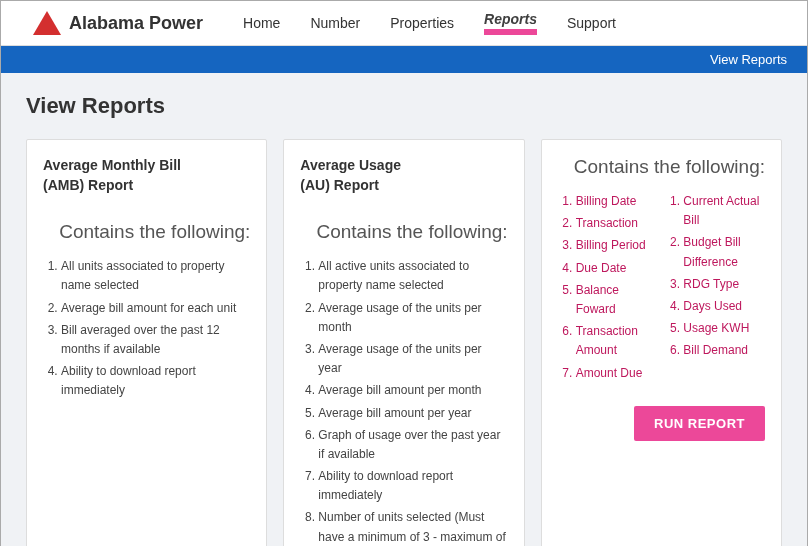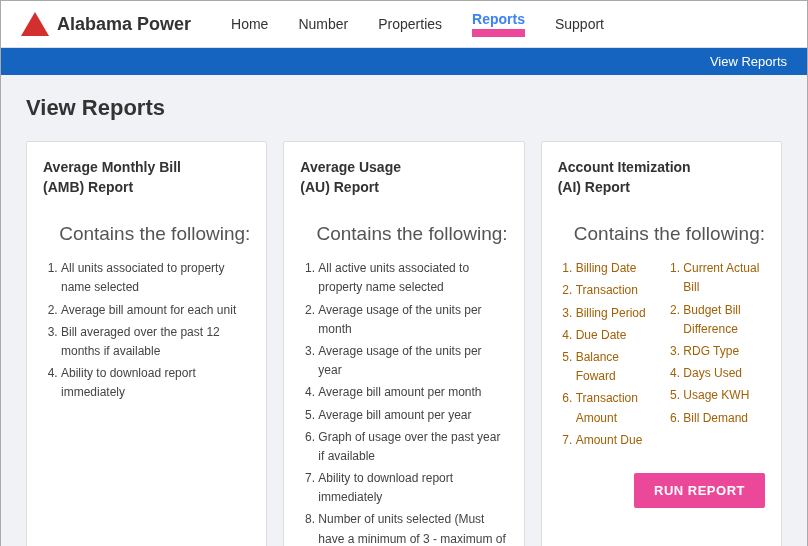"Alabama Power" .header { align-items: center -> flex-start; padding: 10px 20px -> 10px 32px }
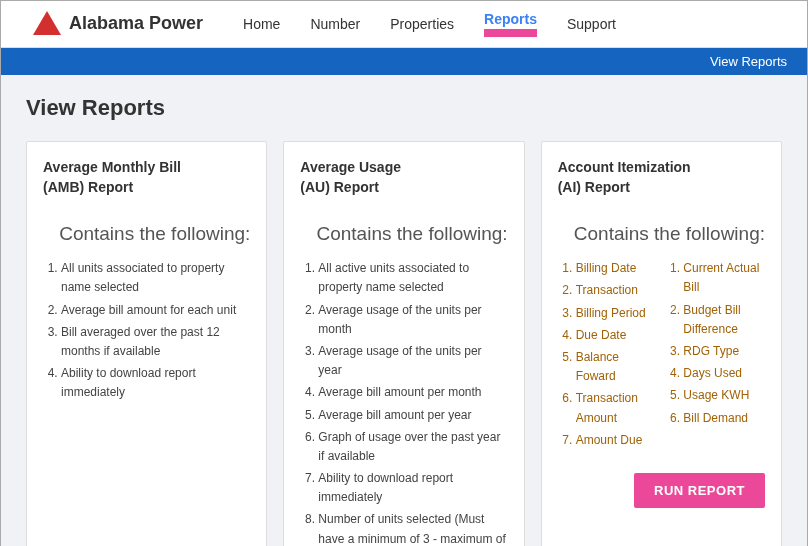"Reports" .nav-item.active { border-bottom: 8px solid #ec4899 -> 6px solid #ec4899; color: #3b82f6 -> #404040; font-style: none -> italic }
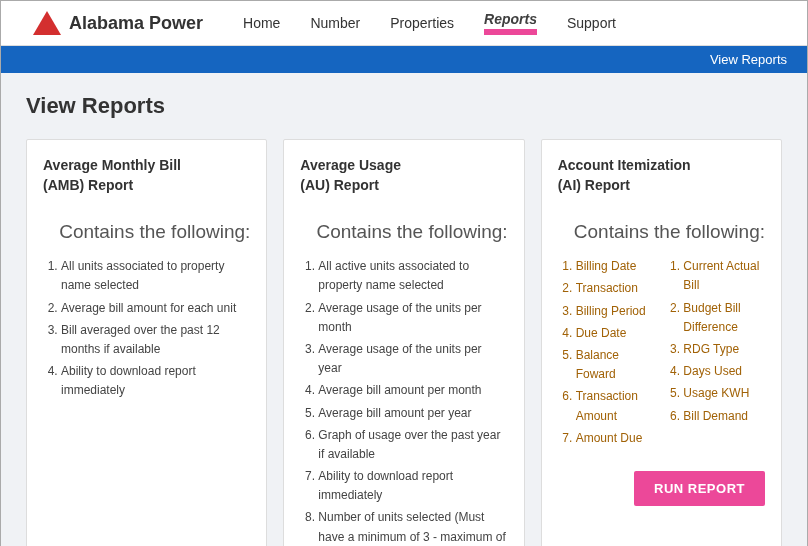"Account Itemization" div.card-title { html: <div>Account Itemization<br>(AI) Report</div> -> none }
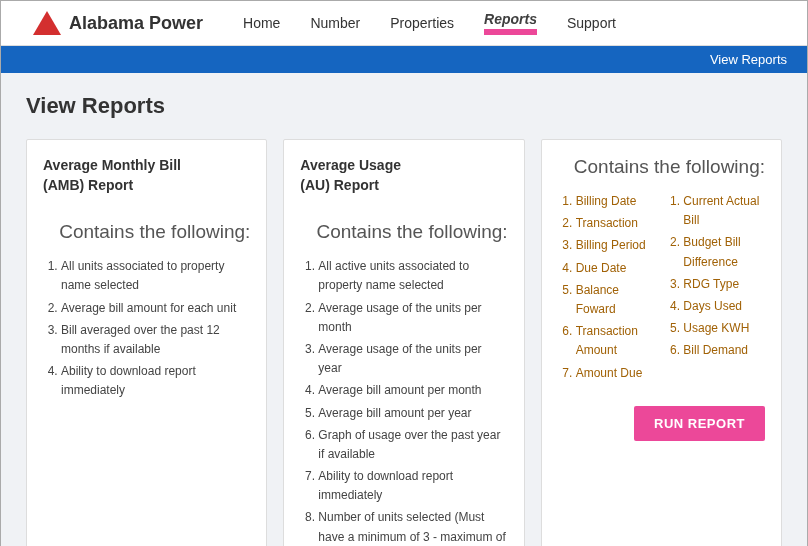"Billing Date" .dual-list ol { color: #a16207 -> #be185d }
